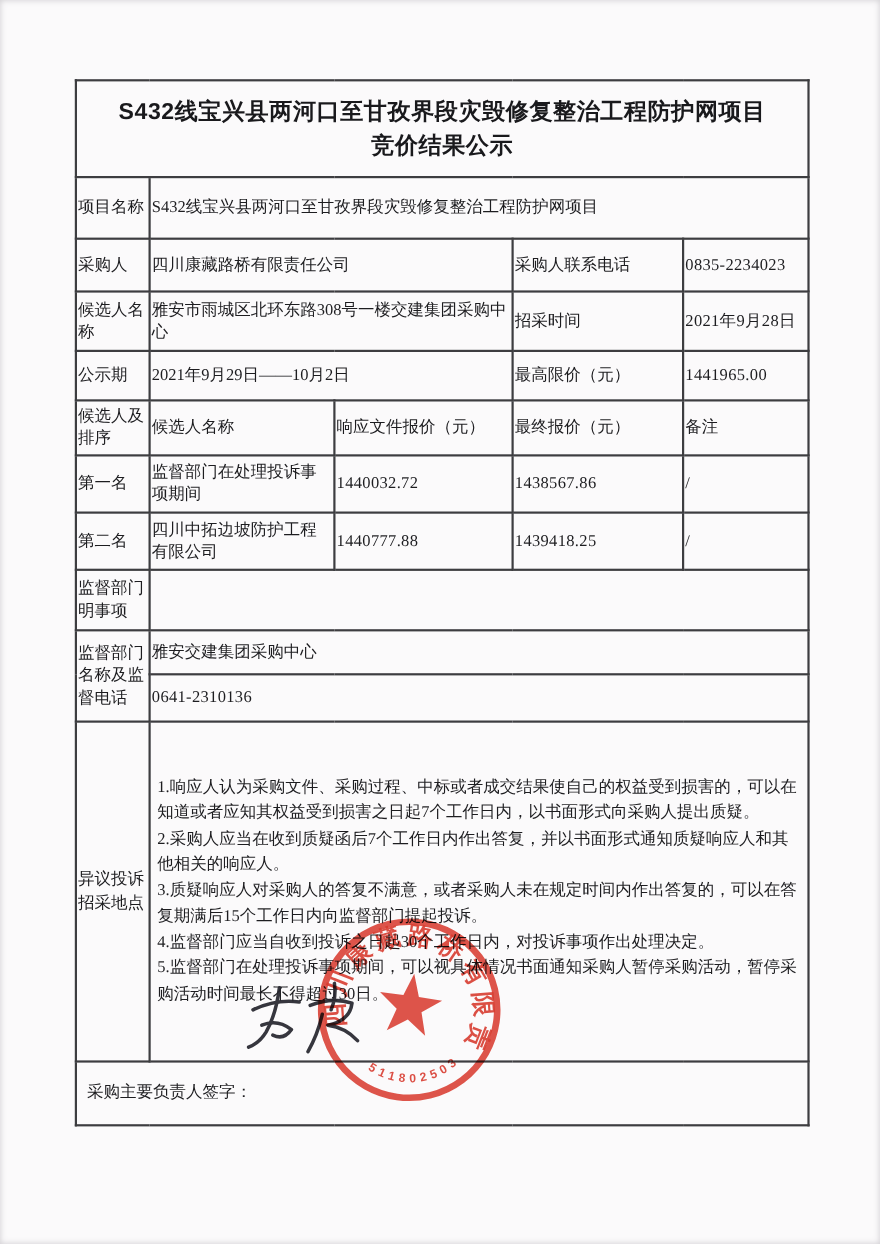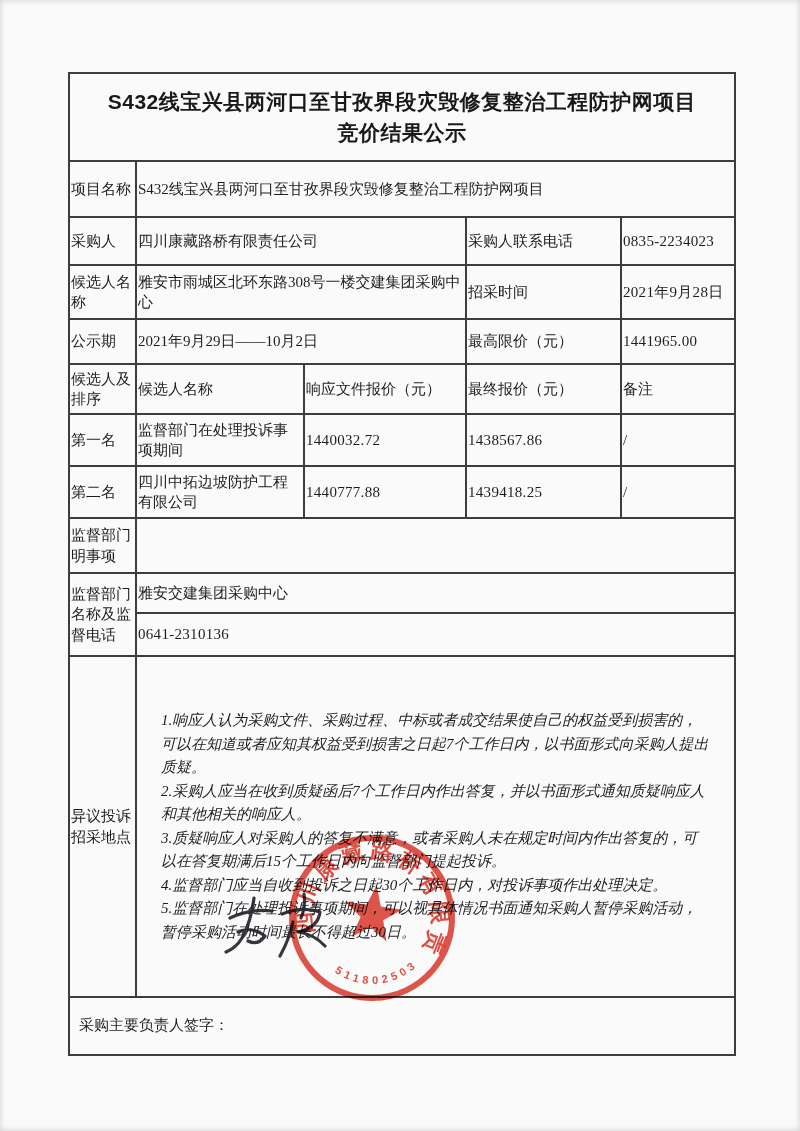"1.响应人认为采购文件、采购过程、中标或者成交结果使自己的权益受到损害的，可以在" td { font-style: italic -> none; padding: 18px -> 0 }
